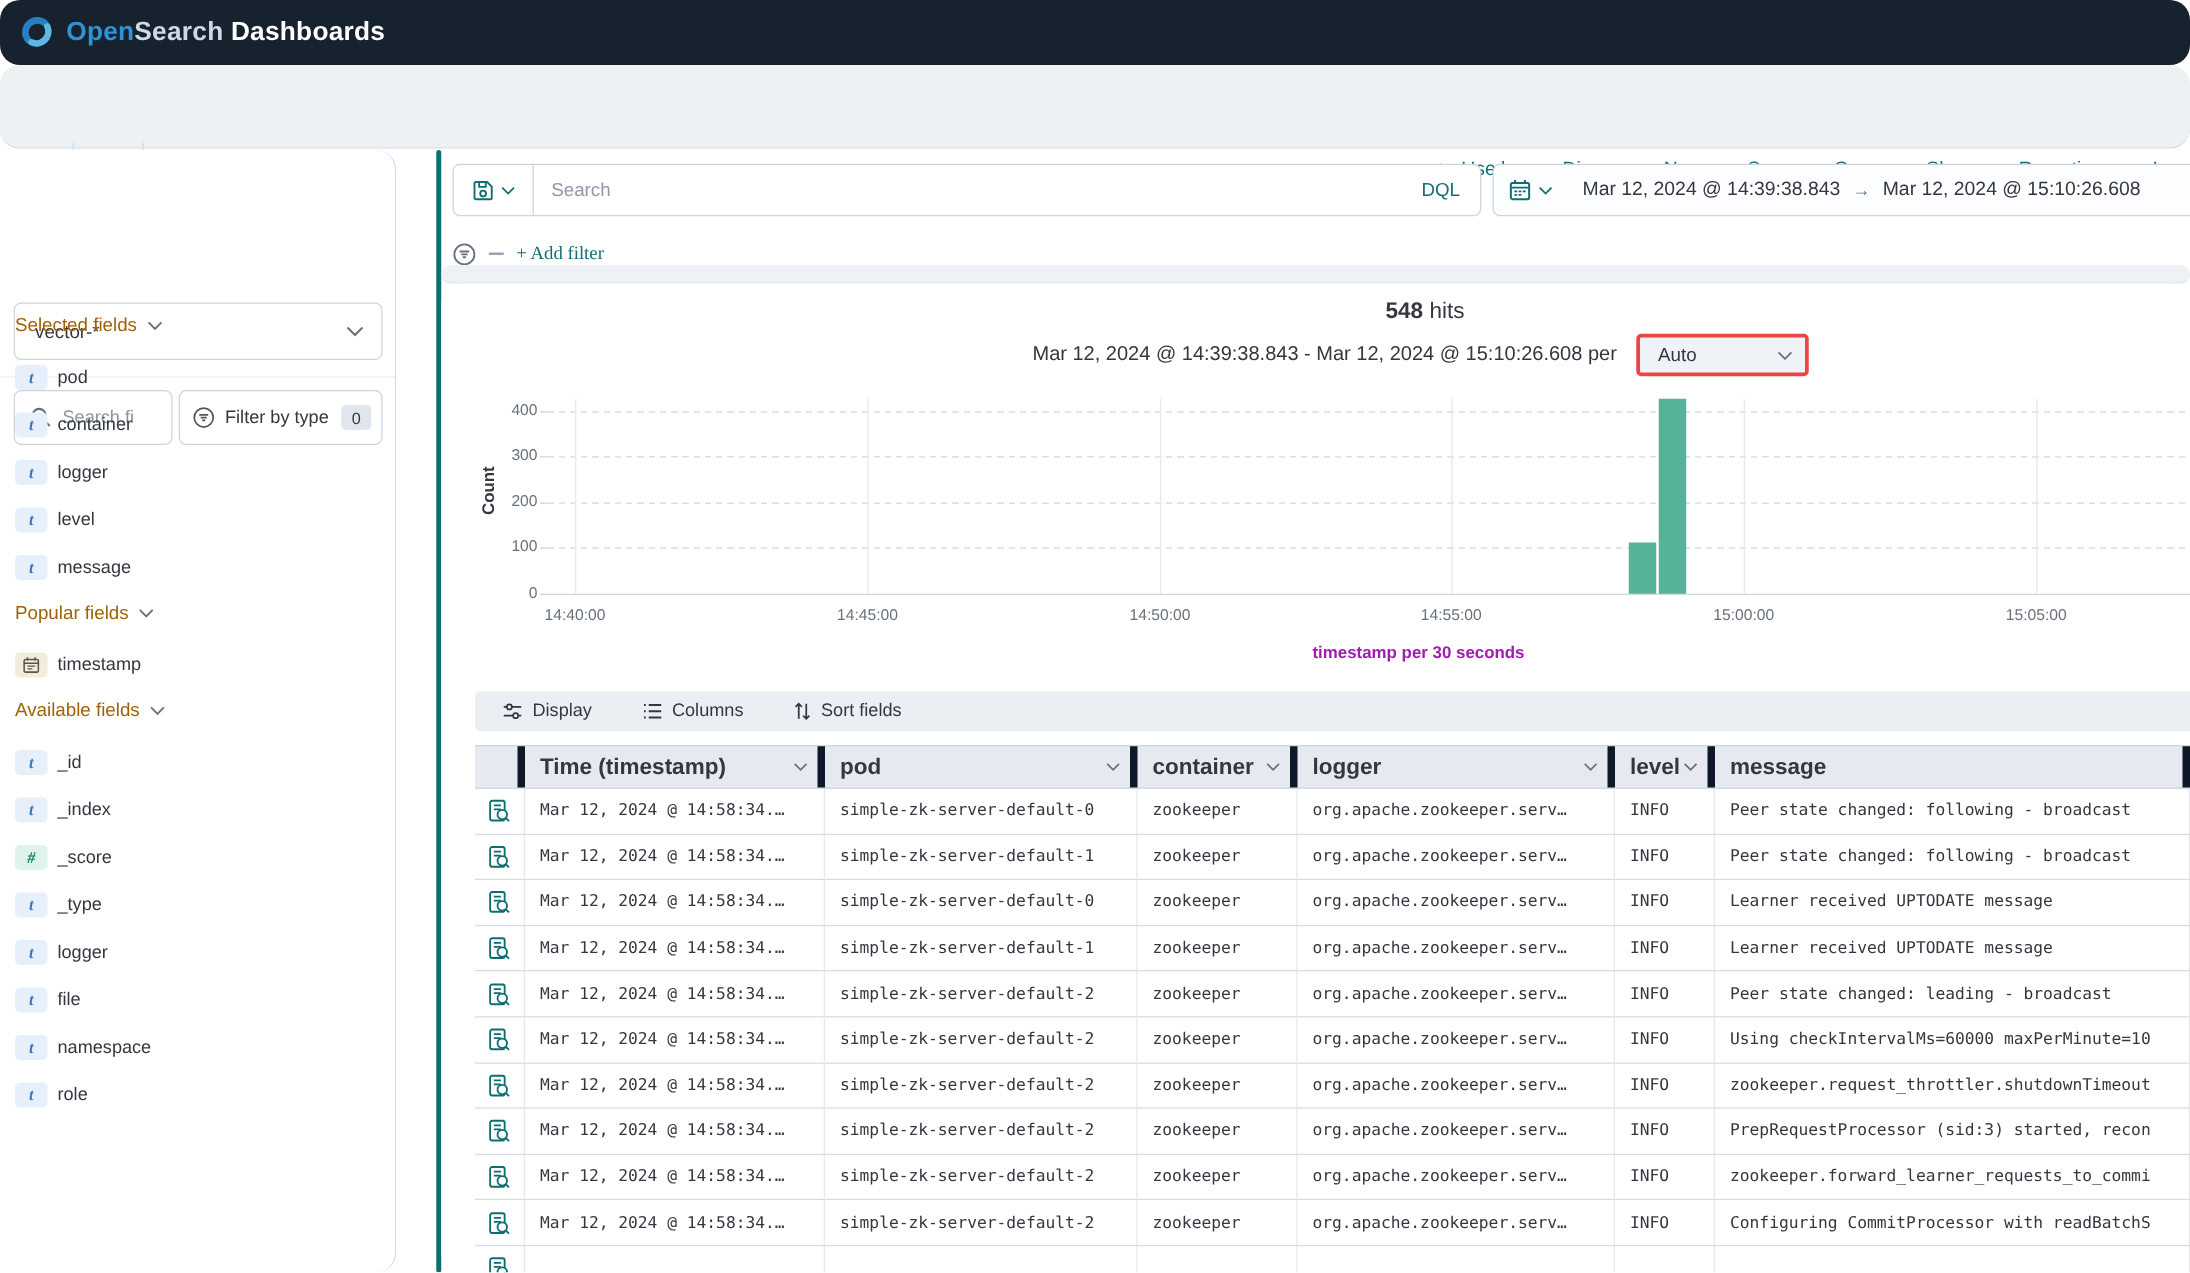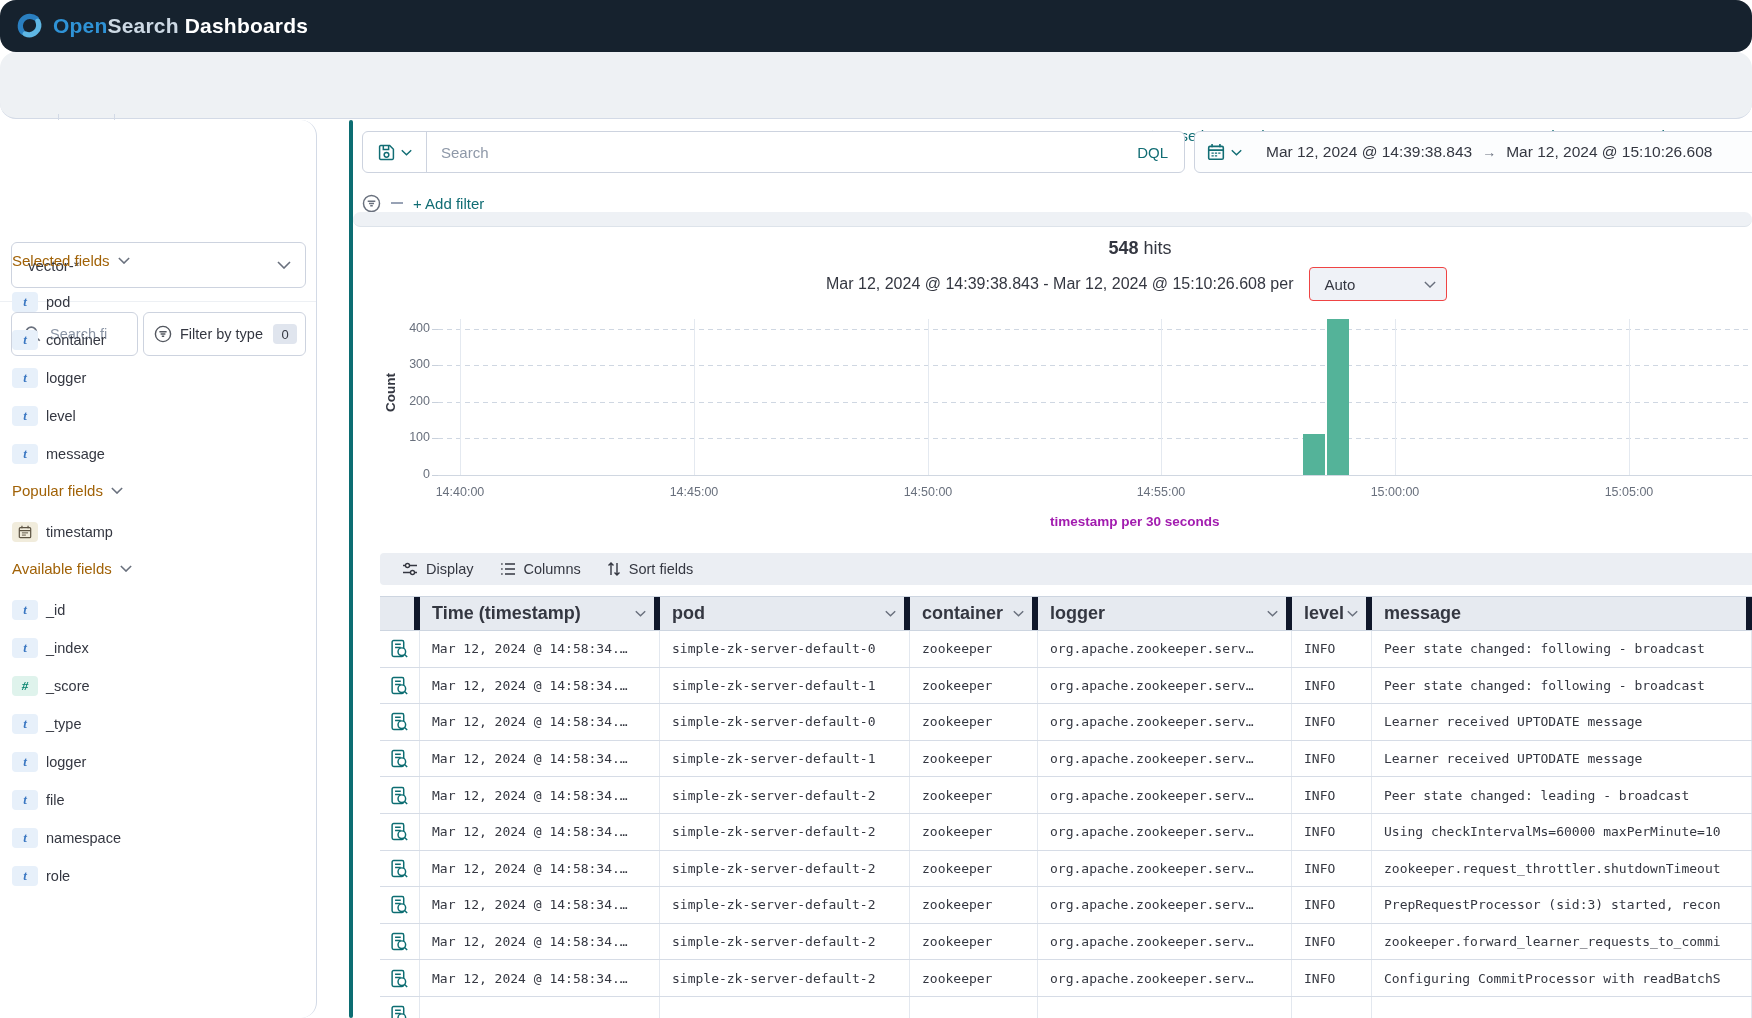"+ Add filter" #add-filter { font-family: Liberation Sans, sans-serif -> Liberation Serif, serif }
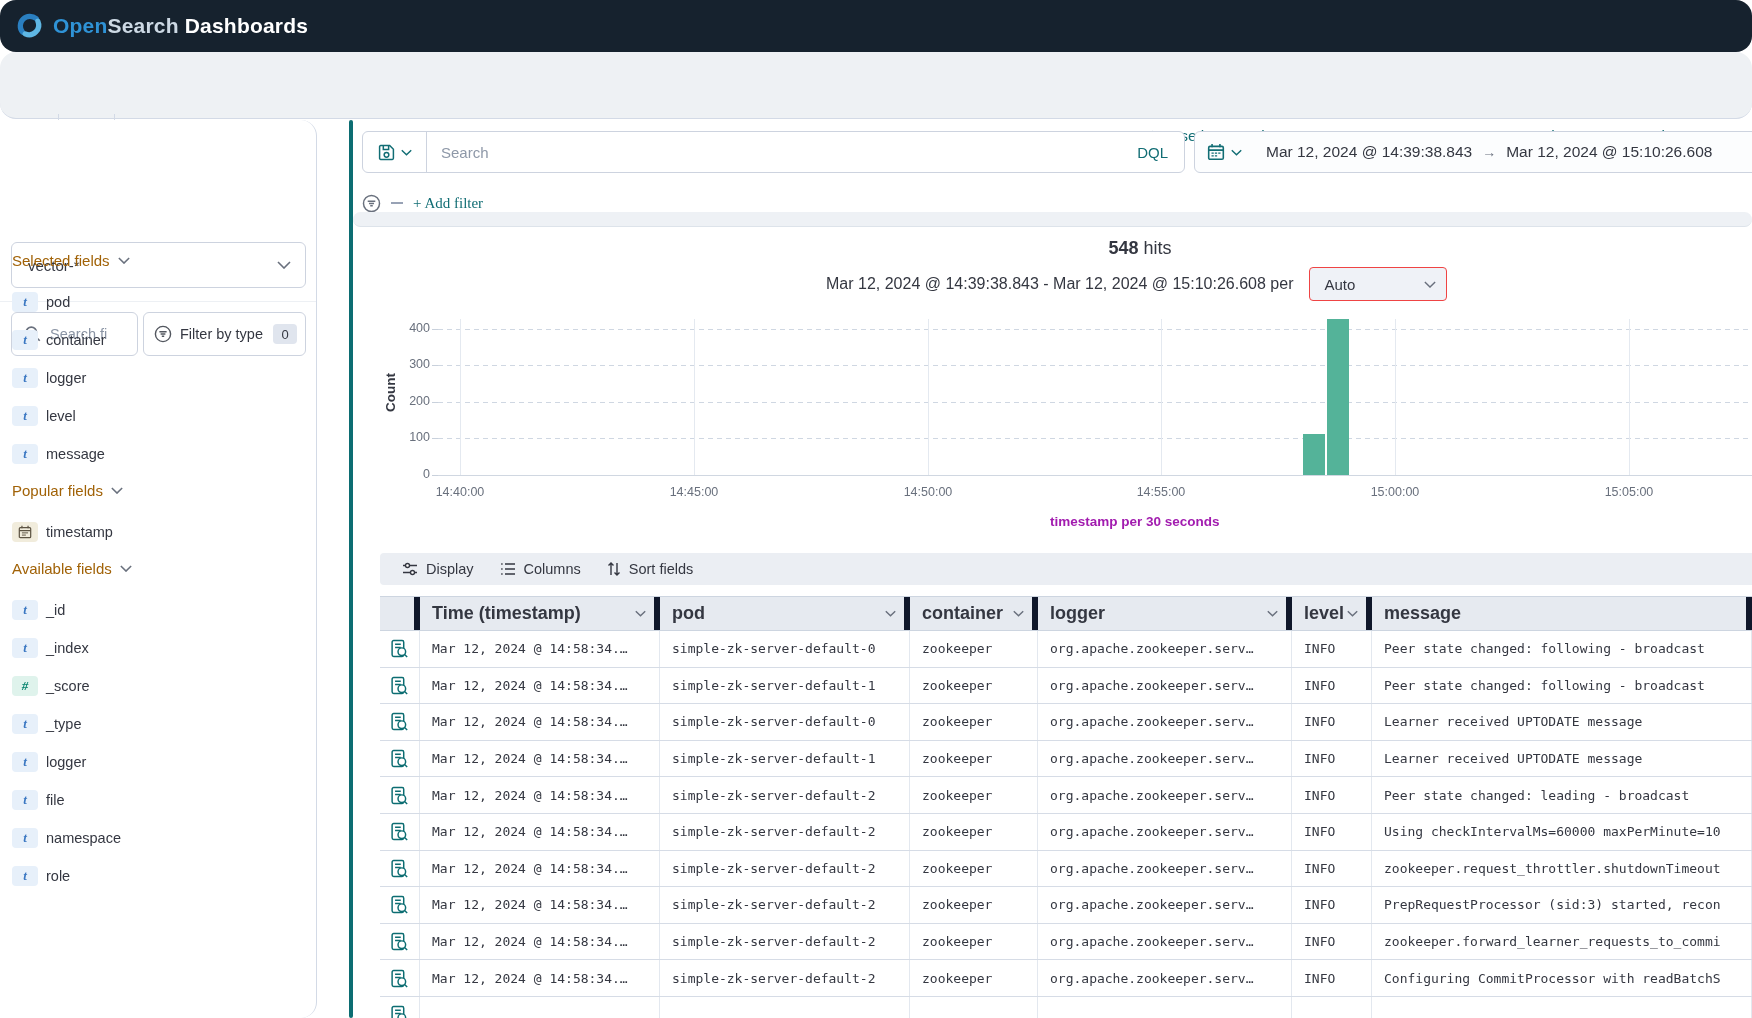"Auto" #interval-select { border: 1px solid #ef4444 -> 3px solid #ef4444 }
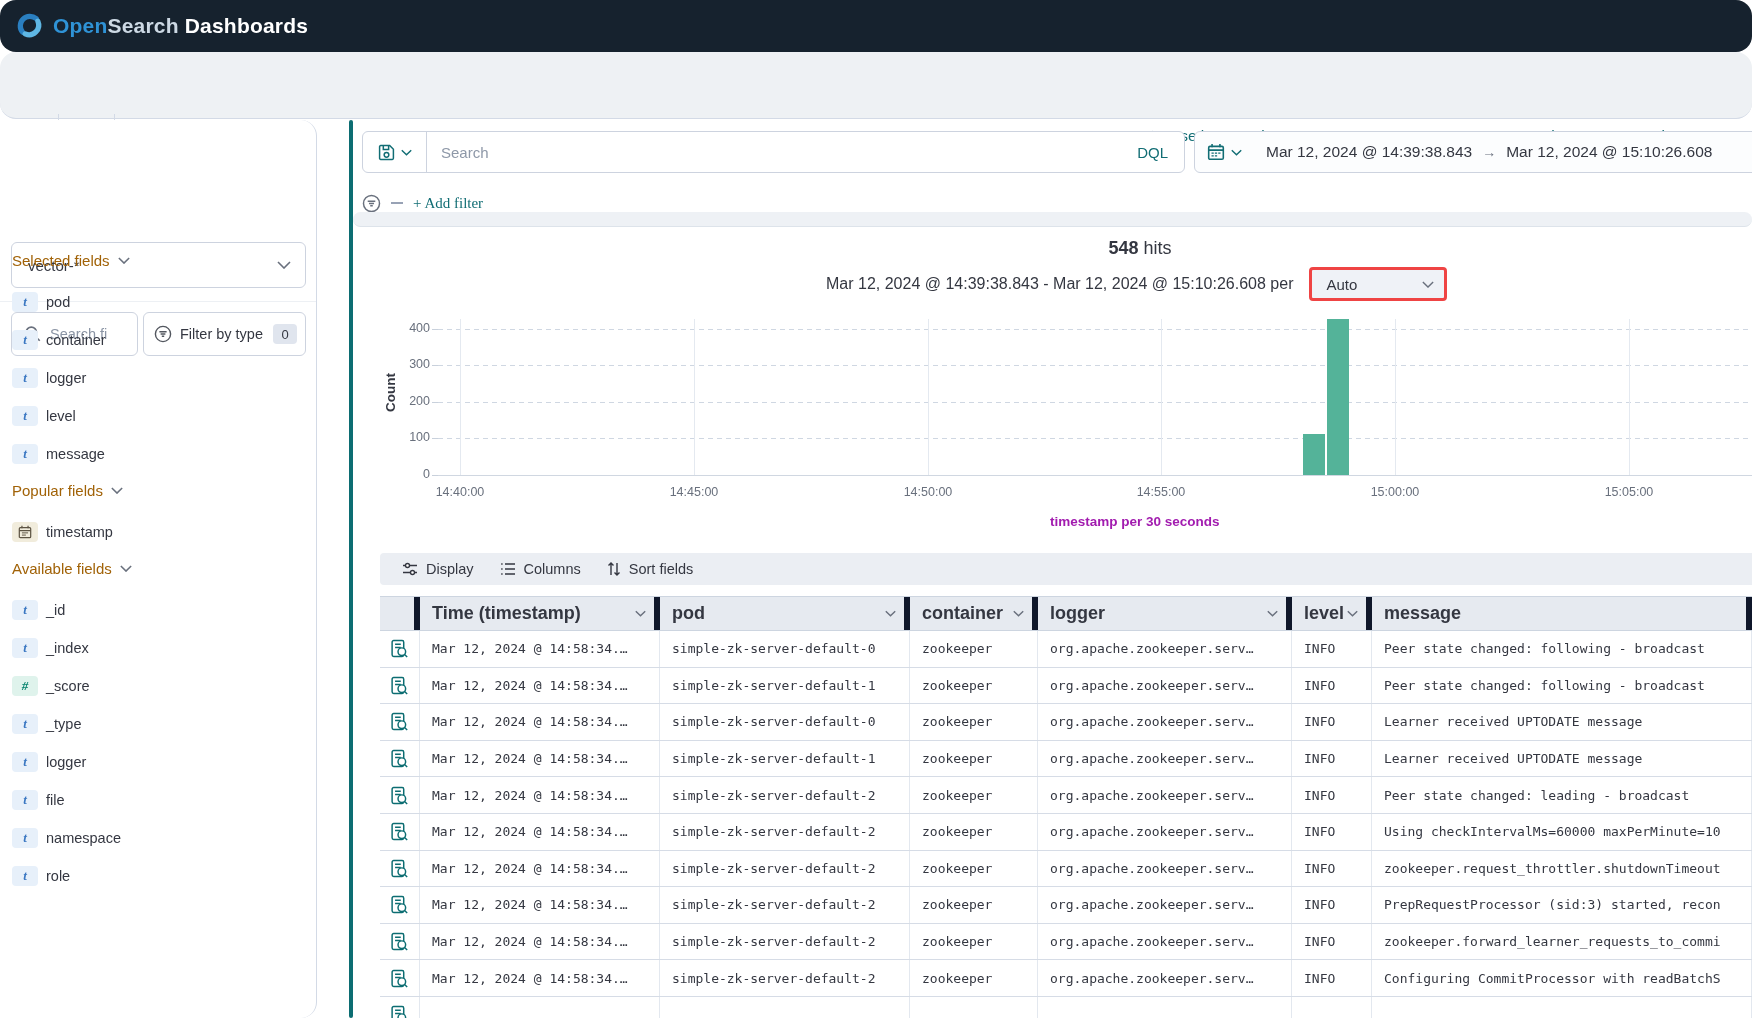"Display" #grid-toolbar { gap: 26px -> 40px }
